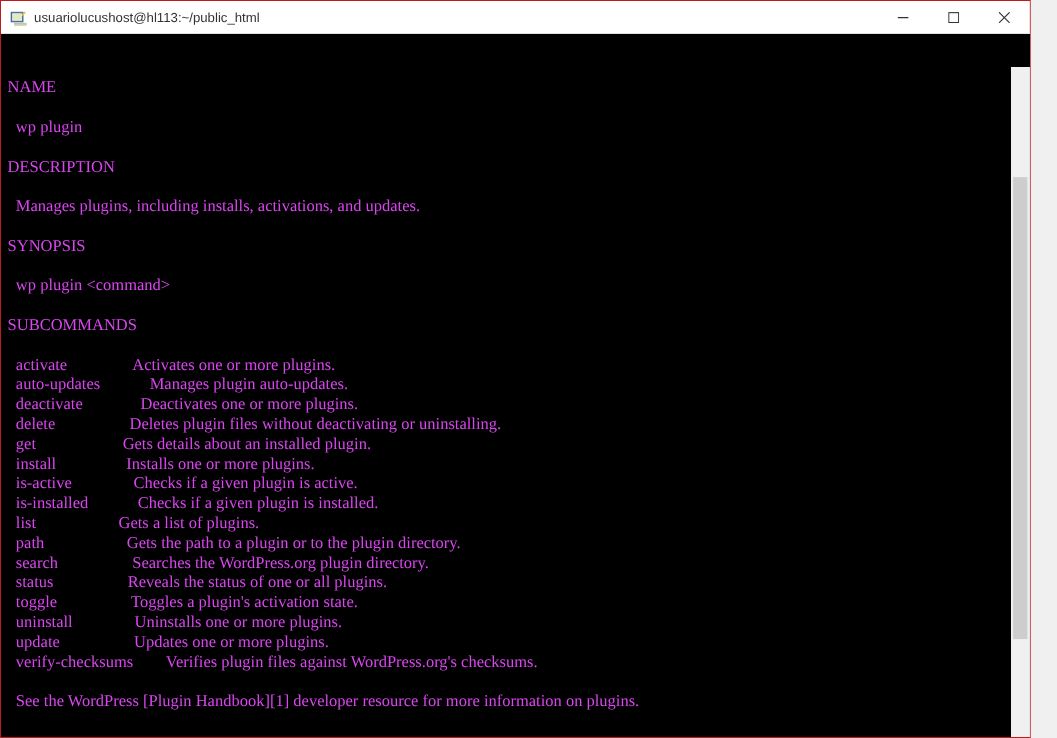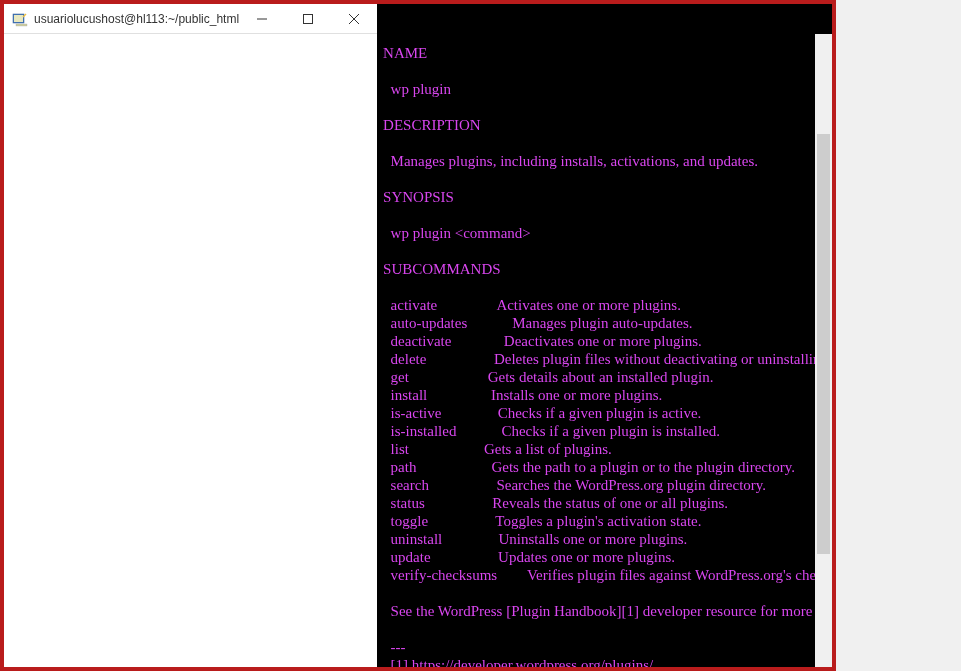"usuariolucushost@hl113:~/public_html" .window { border: 4px solid #b91c1c -> 1px solid #b91c1c; flex-direction: row -> column; width: 836px -> 937px }
